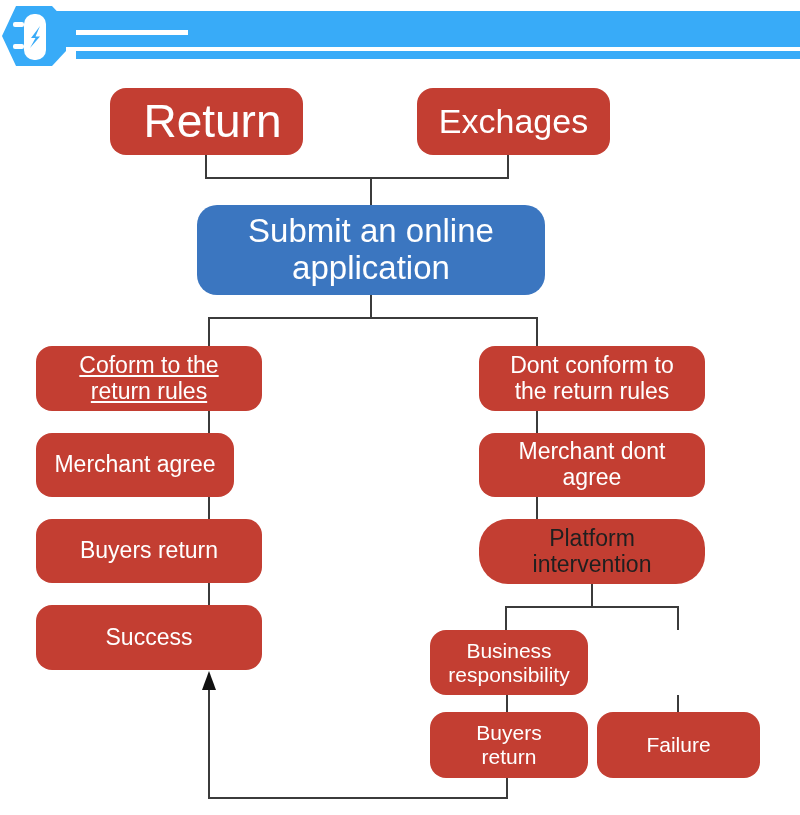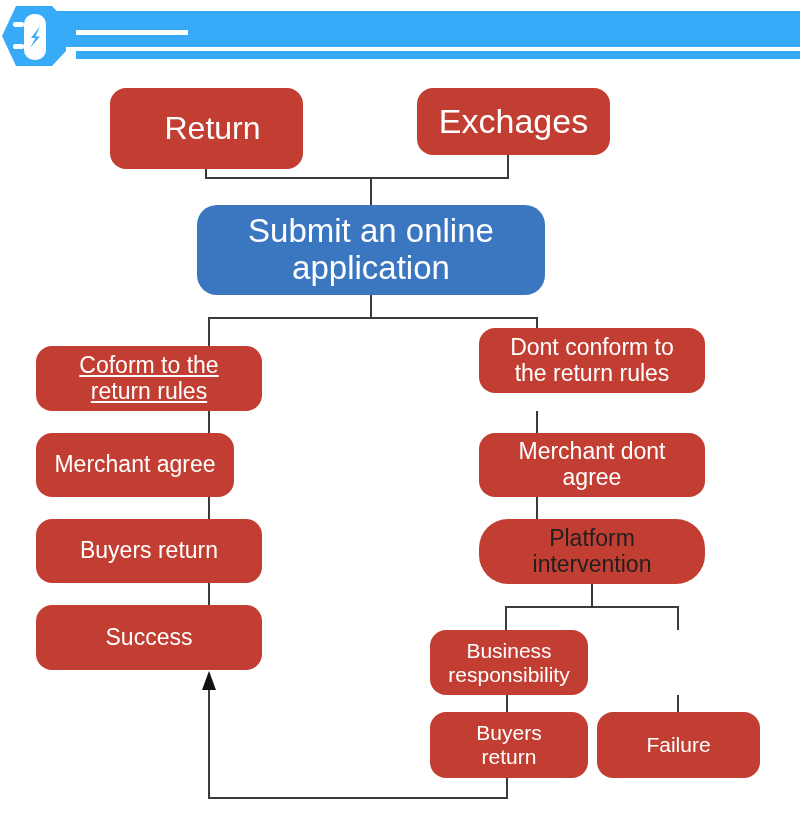"Return" #n-return { font-size: 32px -> 46px; height: 81px -> 67px }
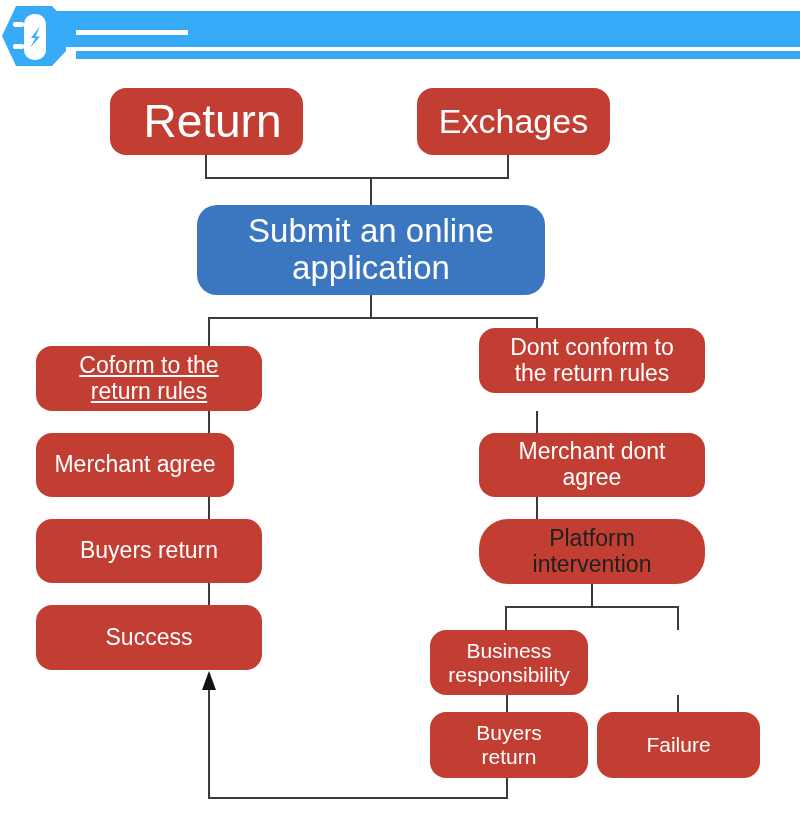"Dont conform to the return" #n-dconform { top: 328px -> 346px }
